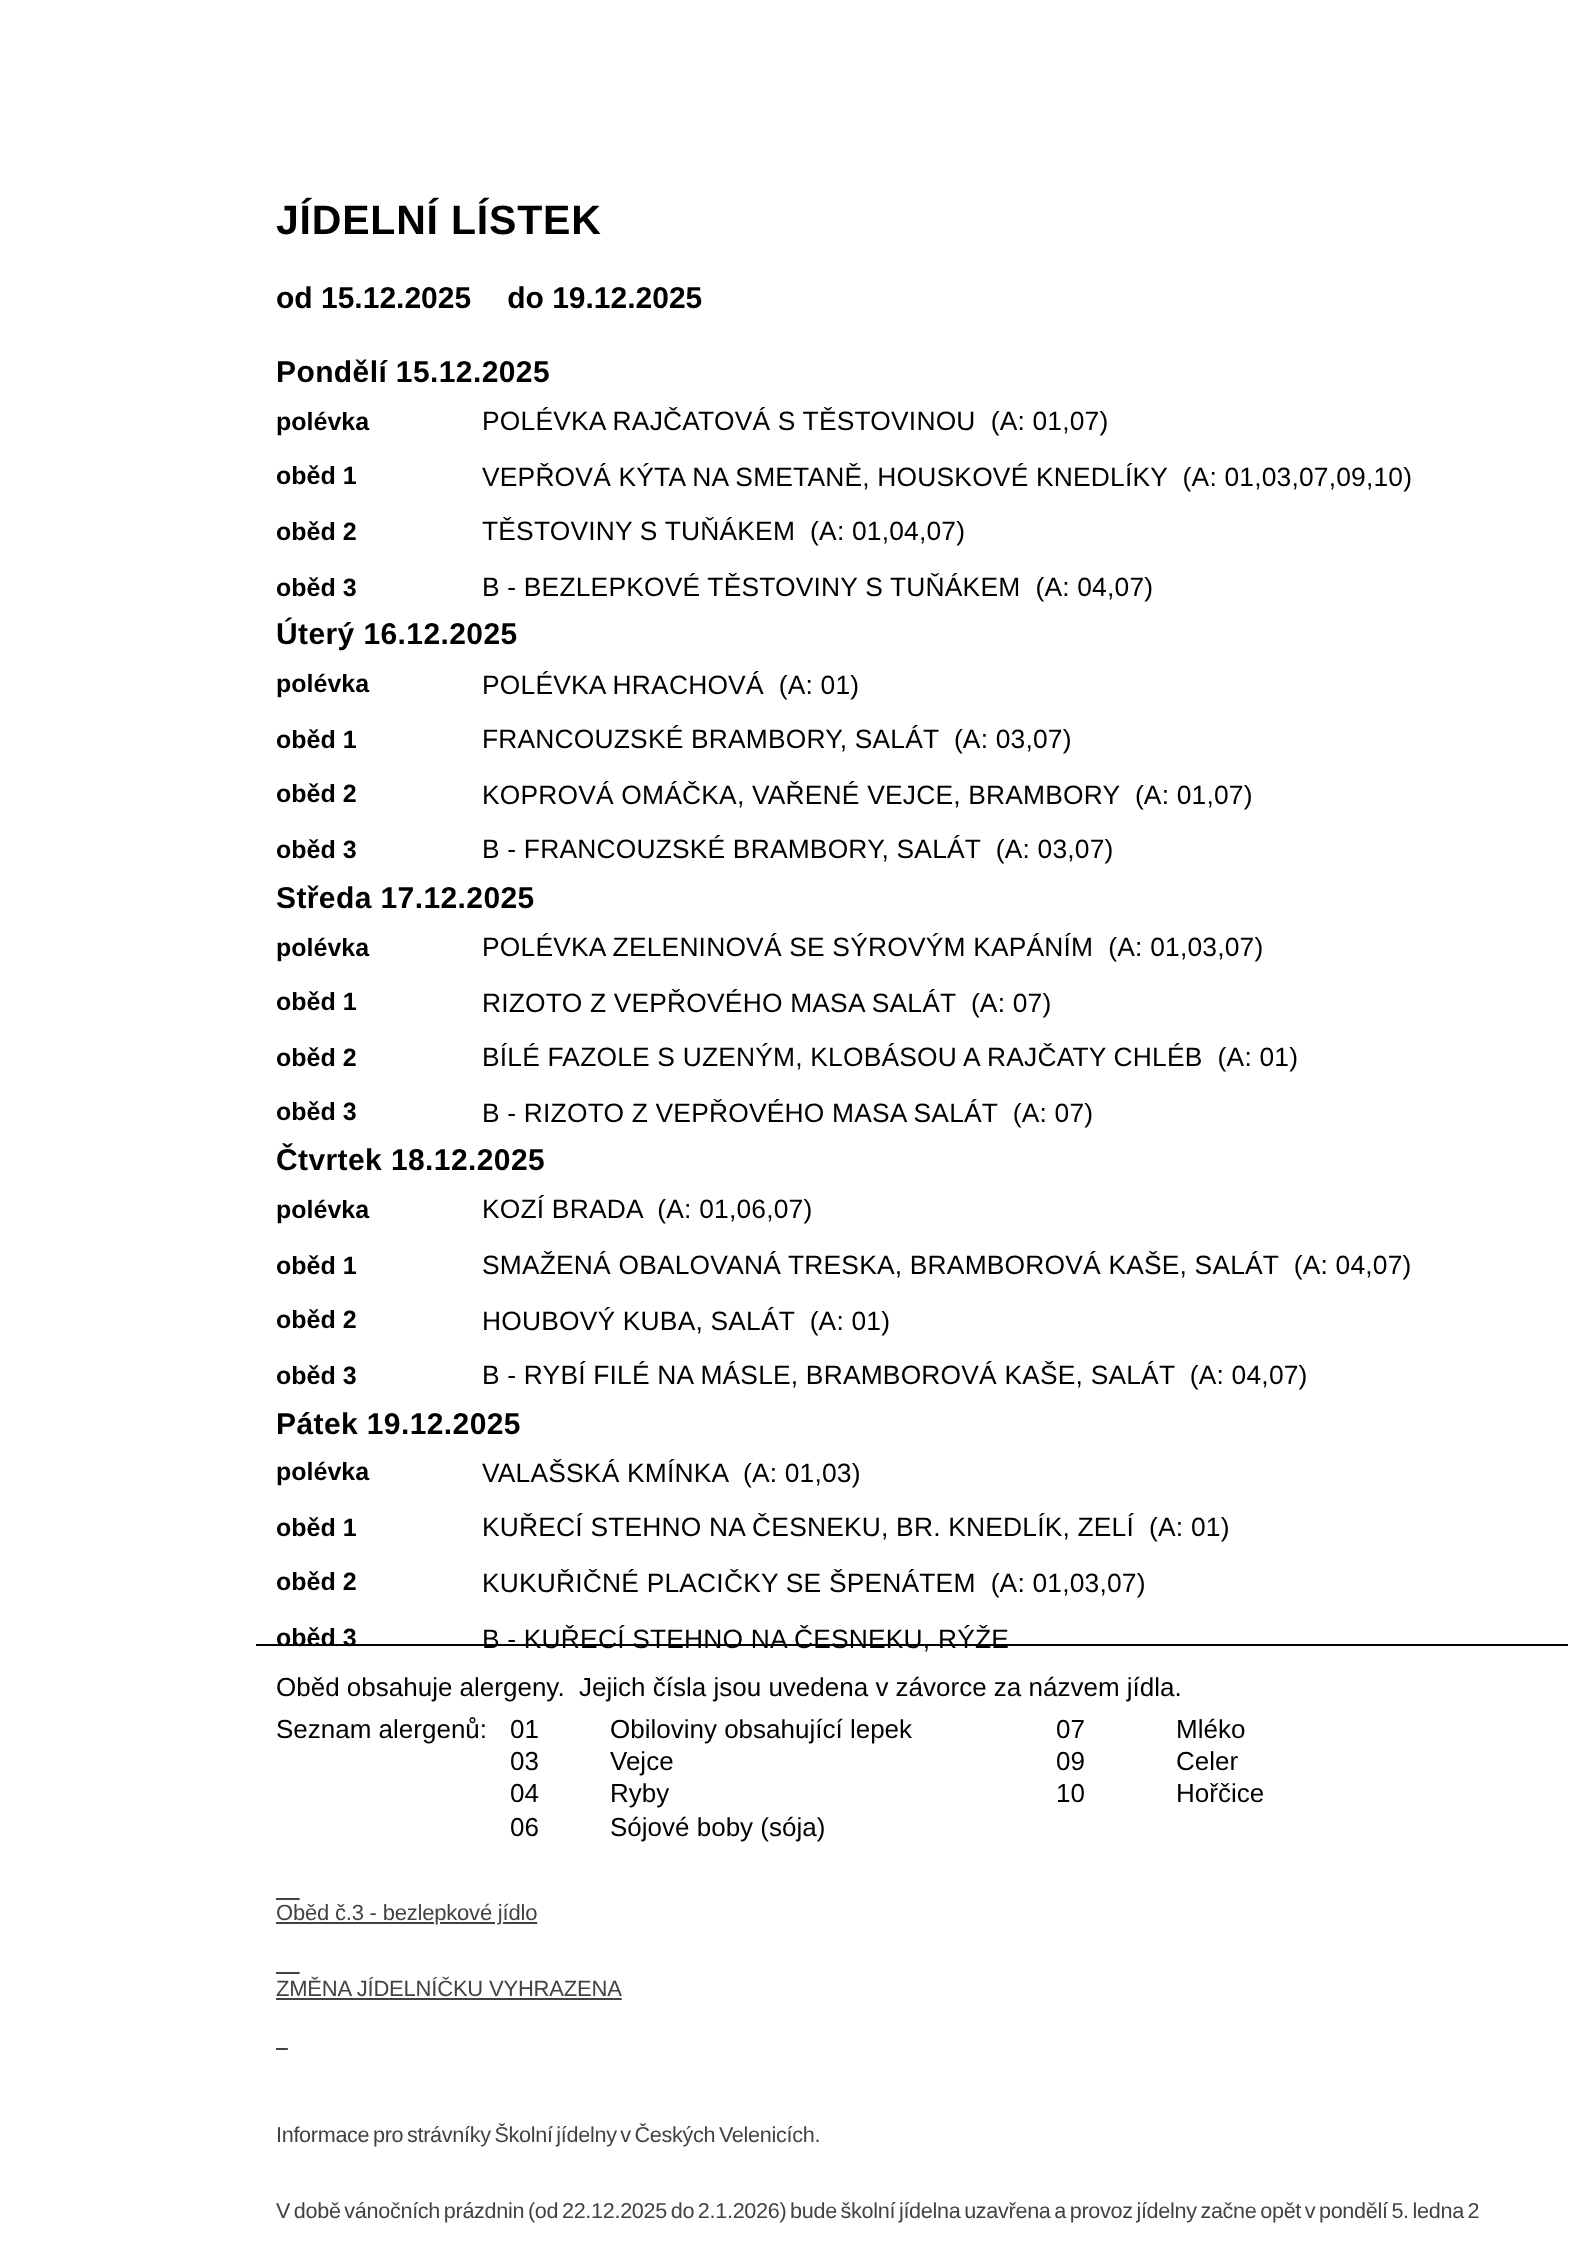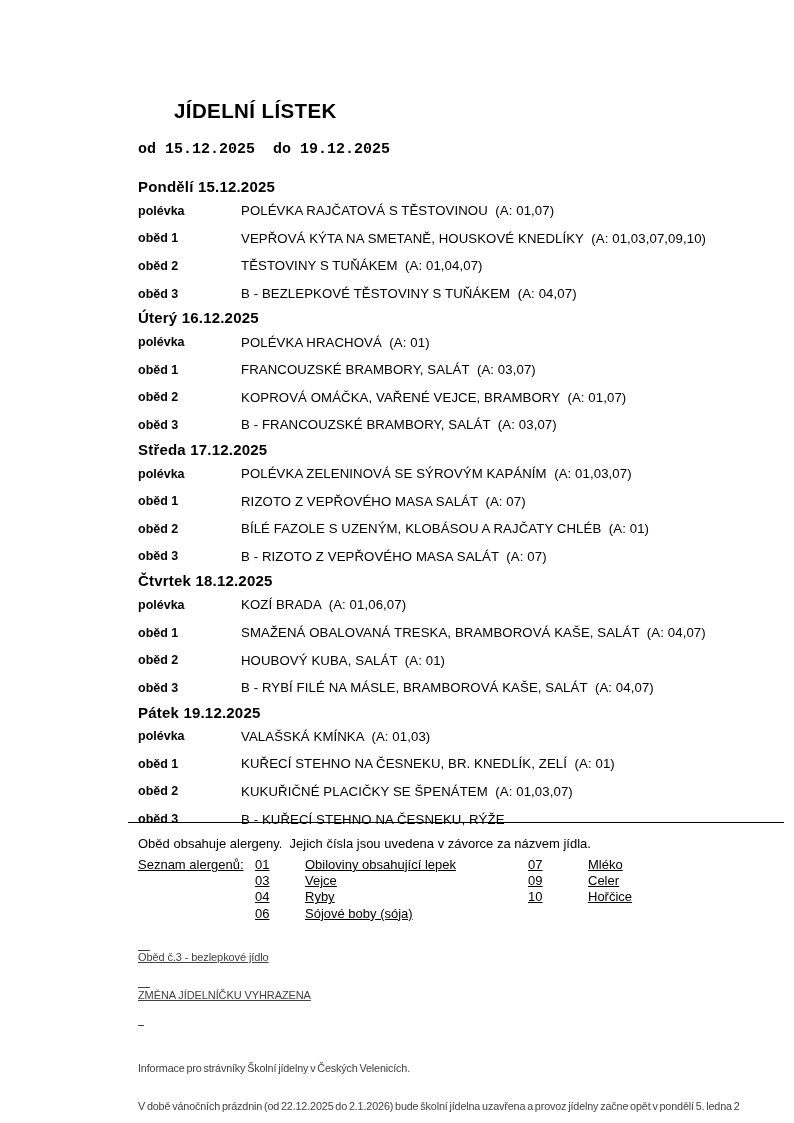"JÍDELNÍ LÍSTEK" .doc-title { margin-left: 36px -> none }
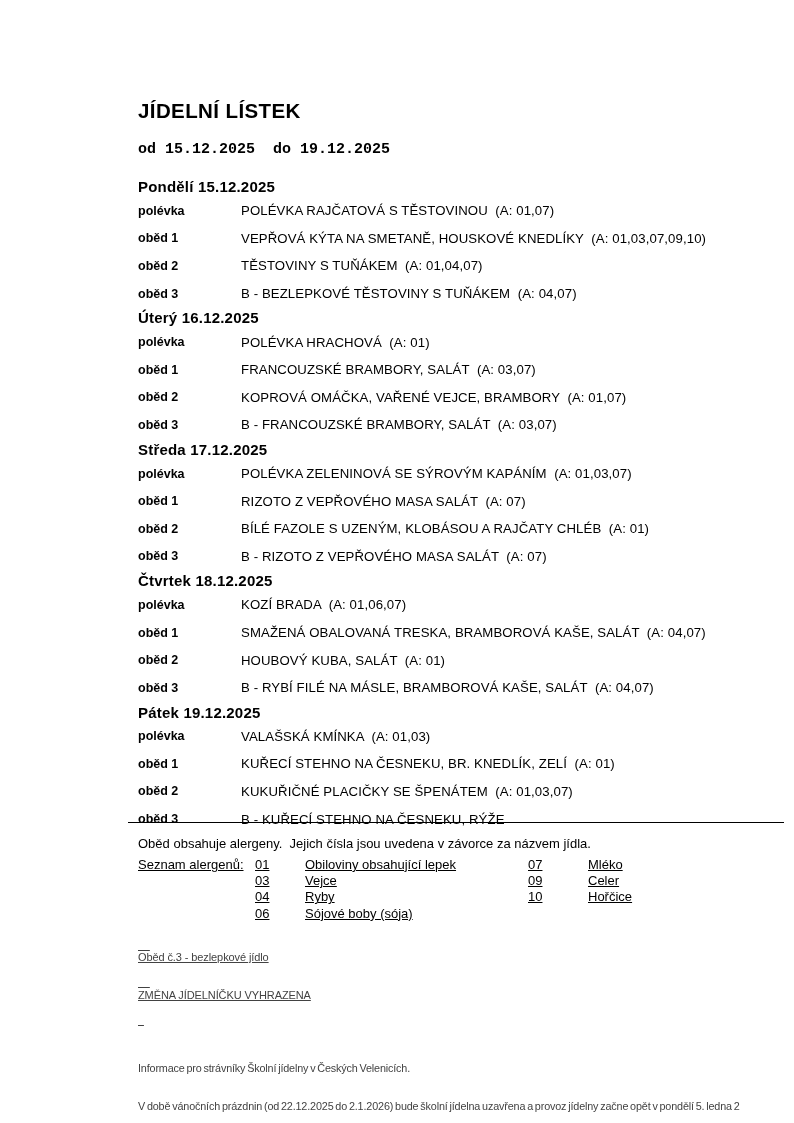"od 15.12.2025 do 19.12.2025" .date-line { font-family: Liberation Mono, monospace -> none }
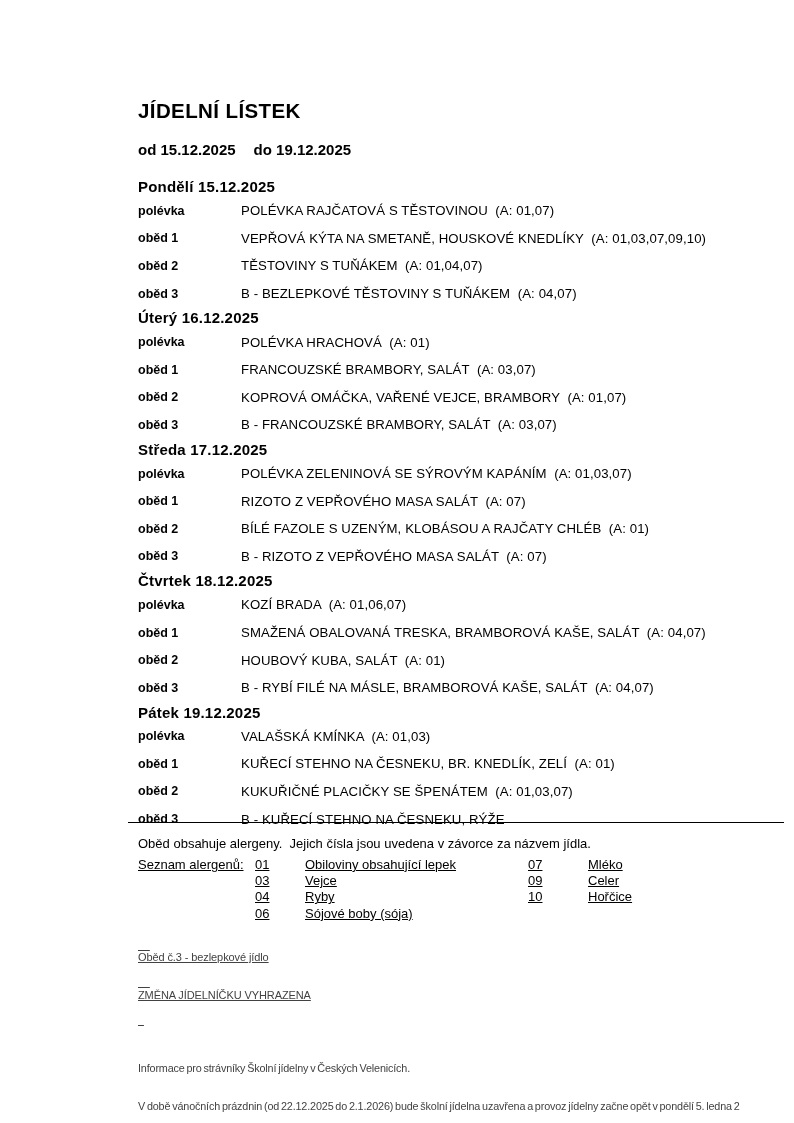"Seznam alergenů:" .allergen-area { text-decoration: underline -> none }
